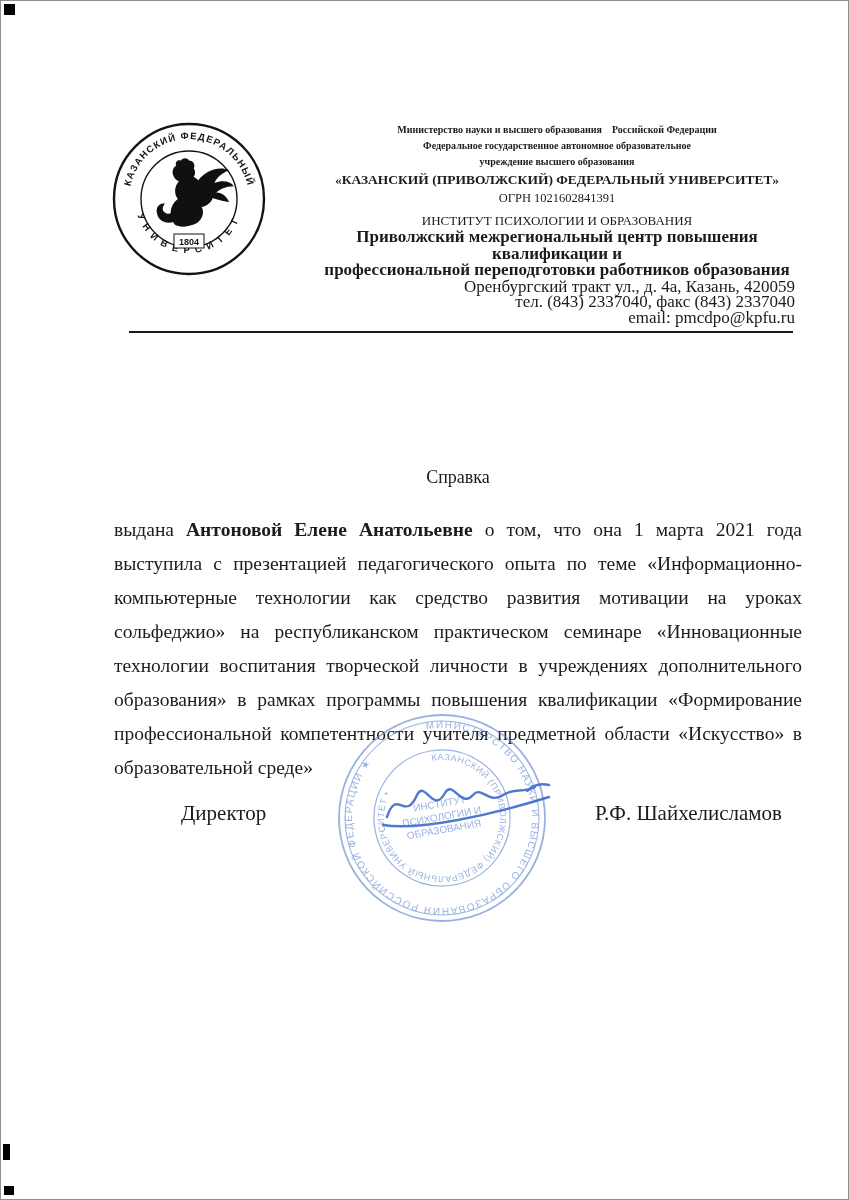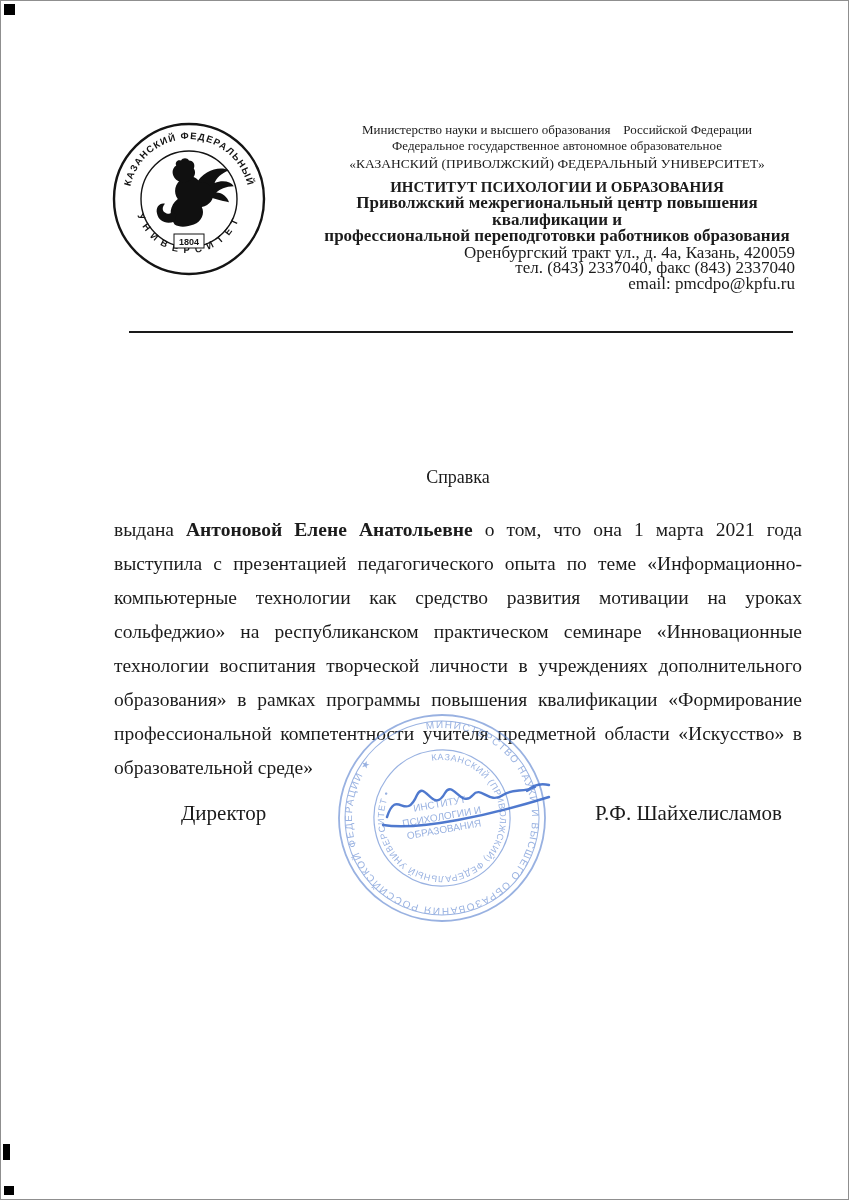"Министерство науки и высшего образования Российской Федерации" .h-line { font-size: 13px -> 10px; font-weight: none -> bold }
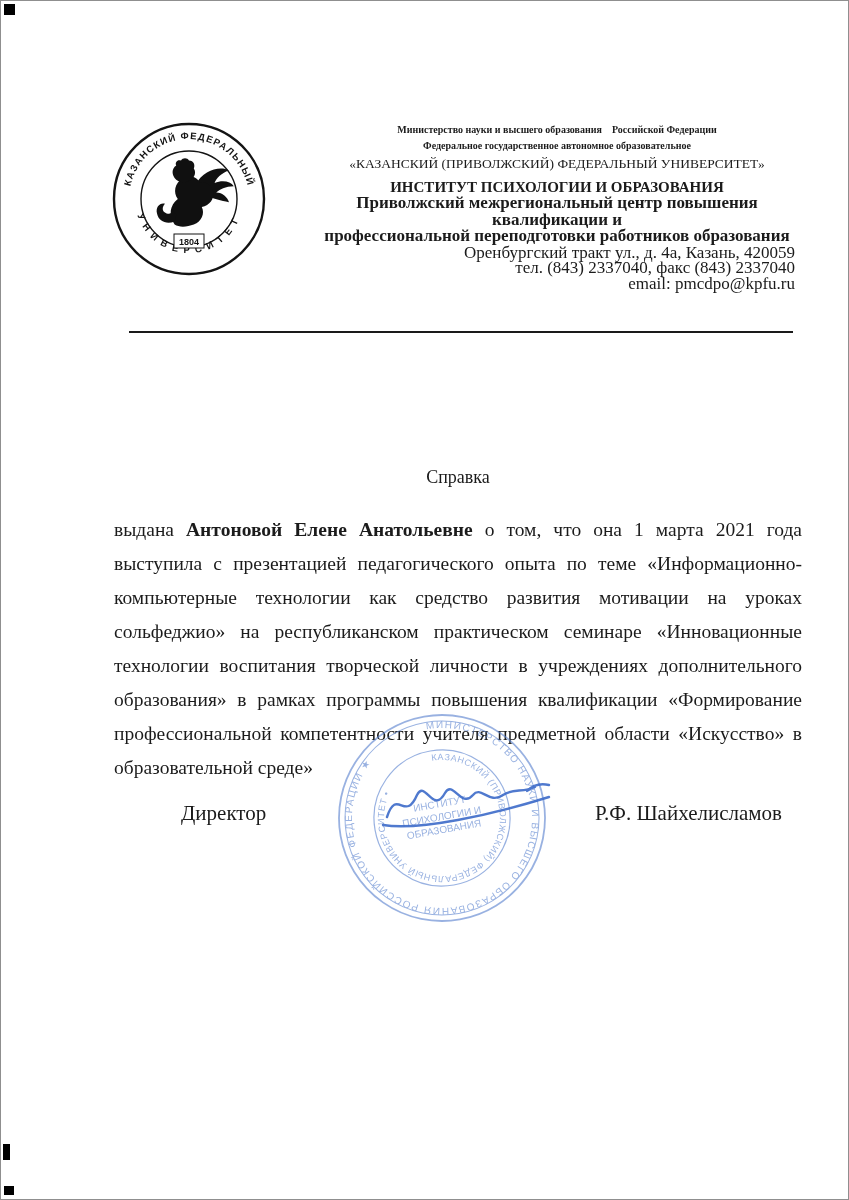"учреждение высшего образования" div.h-line { html: none -> <div>учреждение высшего образования</div> }
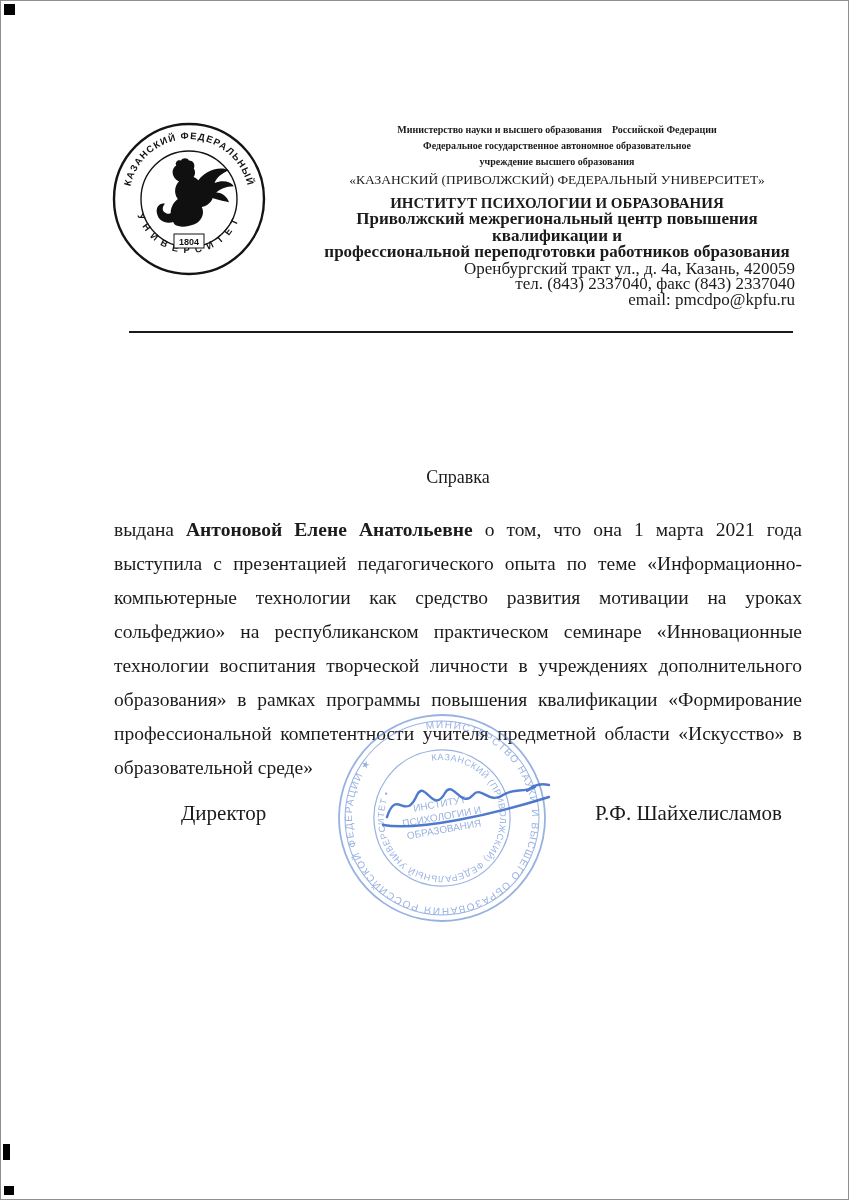"«КАЗАНСКИЙ (ПРИВОЛЖСКИЙ) ФЕДЕРАЛЬНЫЙ" .h-univ { font-weight: normal -> bold }
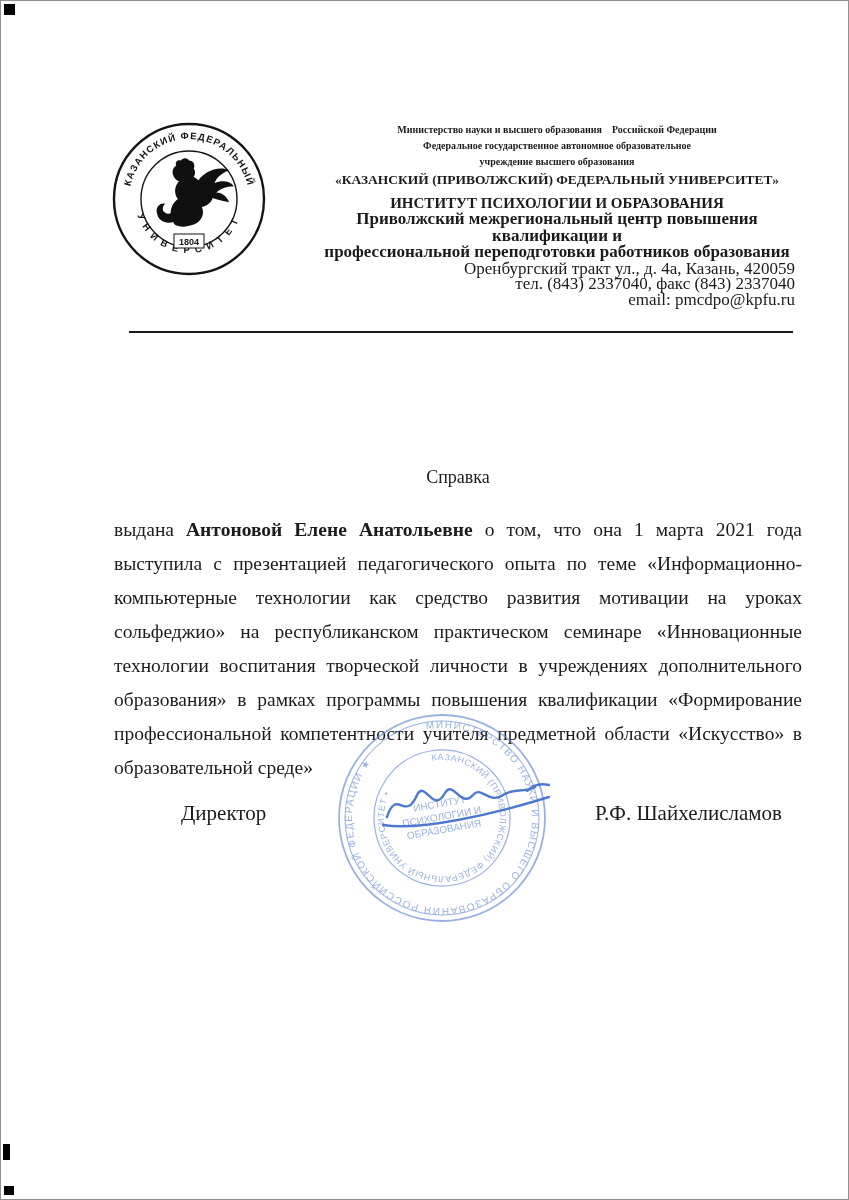"ОГРН 1021602841391" div.h-ogrn { html: none -> <div>ОГРН 1021602841391</div> }
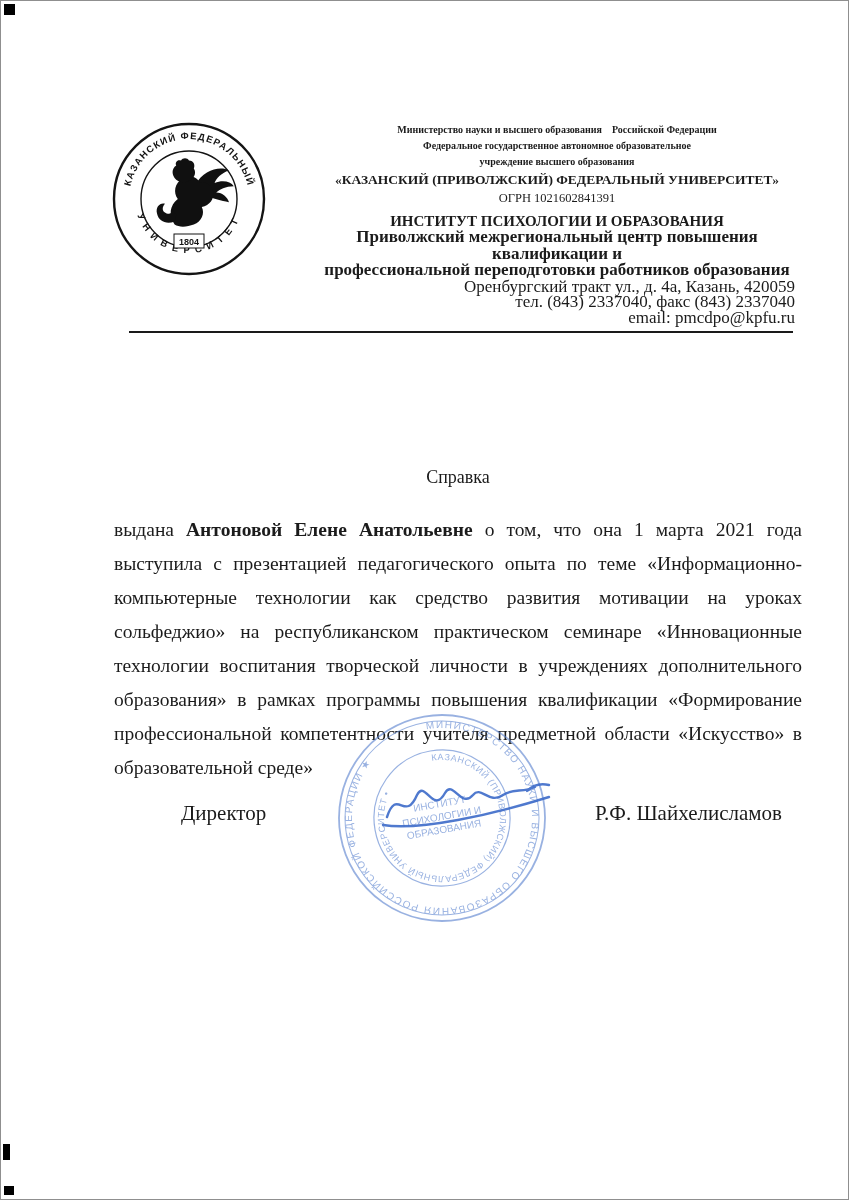"ИНСТИТУТ ПСИХОЛОГИИ И ОБРАЗОВАНИЯ" .h-inst { font-size: 15px -> 13px; font-weight: bold -> normal }
